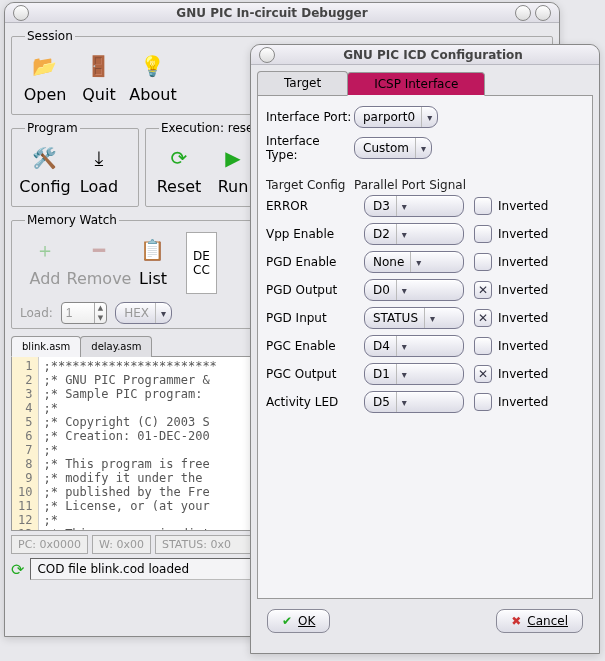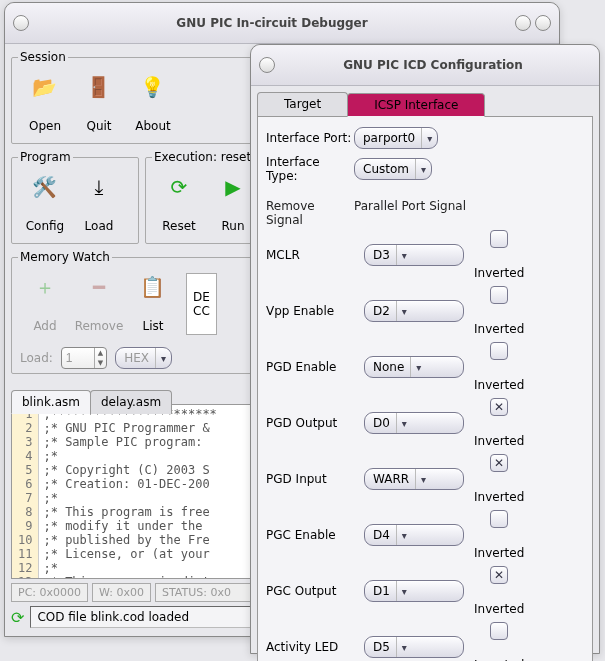"GNU PIC In-circuit Debugger" .titlebar { height: 41px -> 20px }
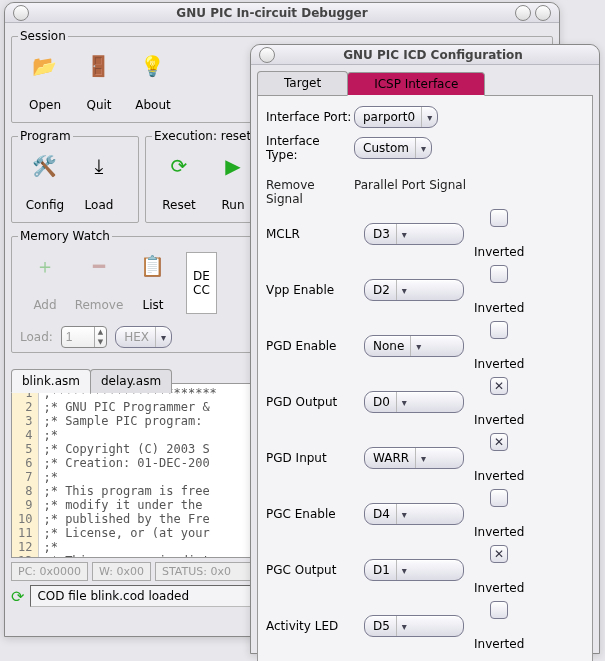"Session" fieldset.frame > legend { margin-left: 6px -> 13px }
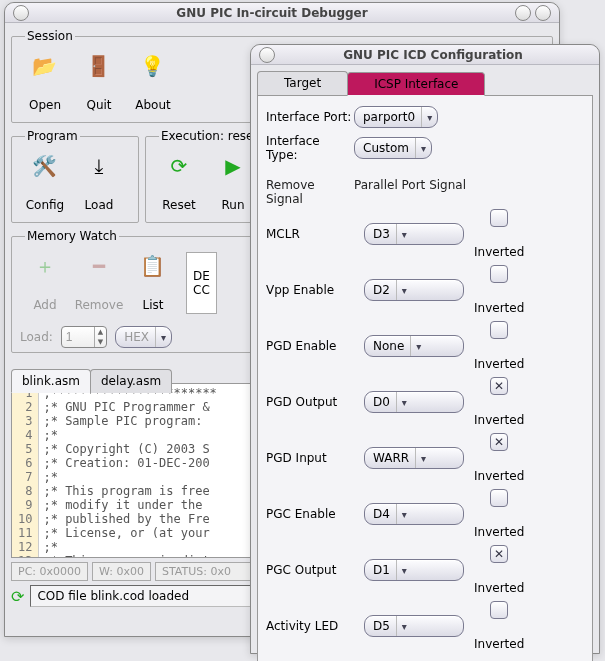"Open" .tbtn .lbl { font-size: 12px -> 16px; margin-top: 19px -> 6px }
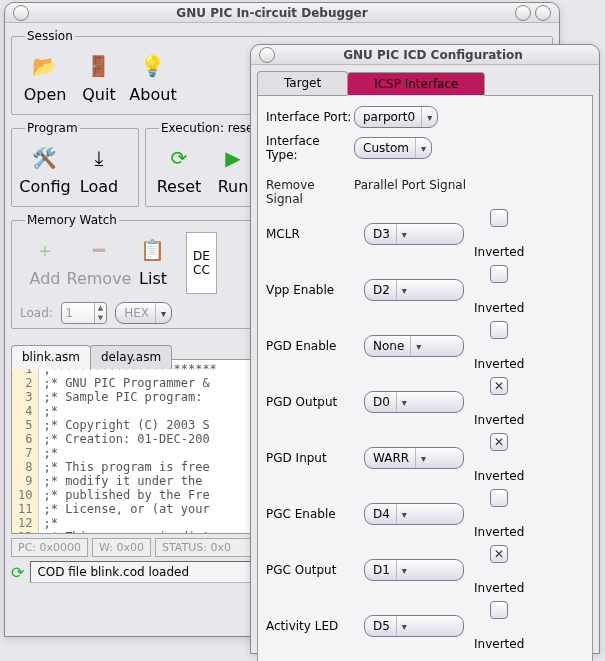"Remove Signal" span.c1 { text: Remove Signal -> Target Config }
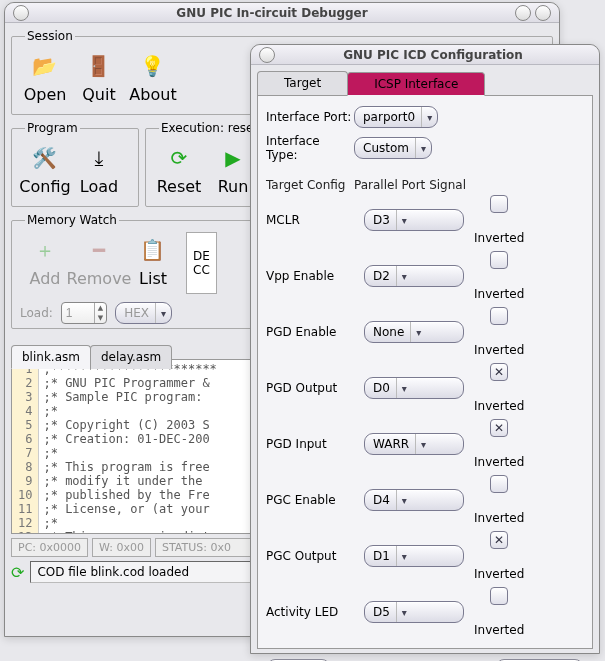"MCLR" span.c1 { text: MCLR -> ERROR }
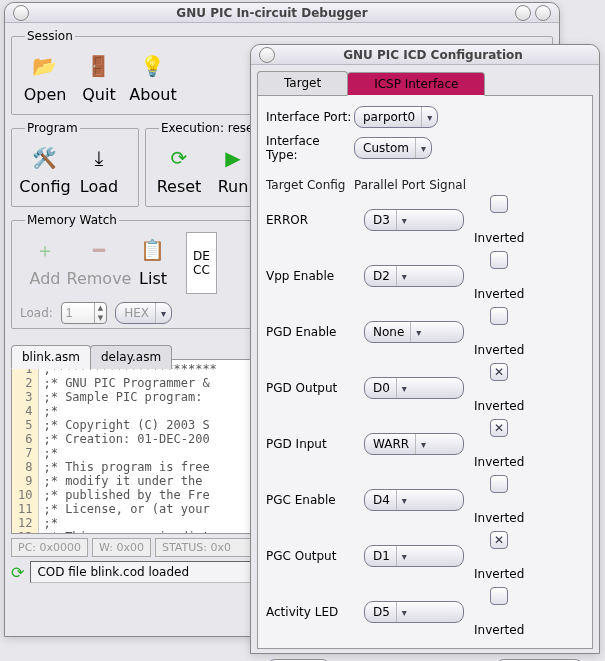"Inverted" .sig-row .inv { flex-direction: column -> none; gap: 18px -> 6px }
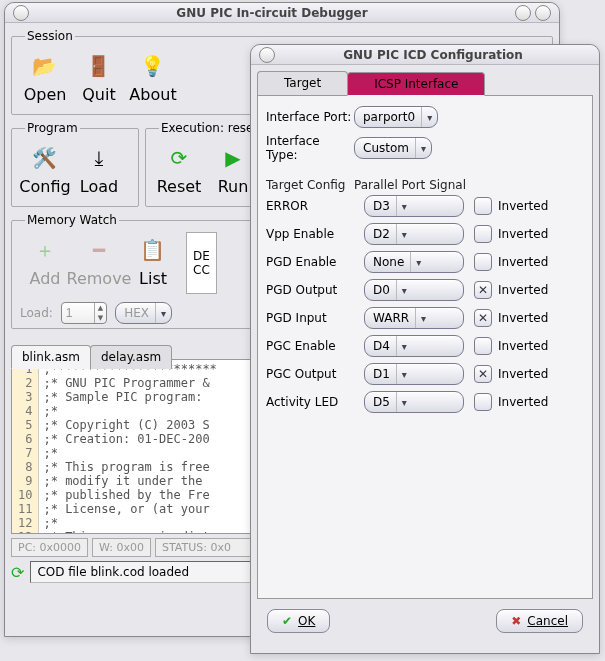"WARR" span.val { text: WARR -> STATUS }
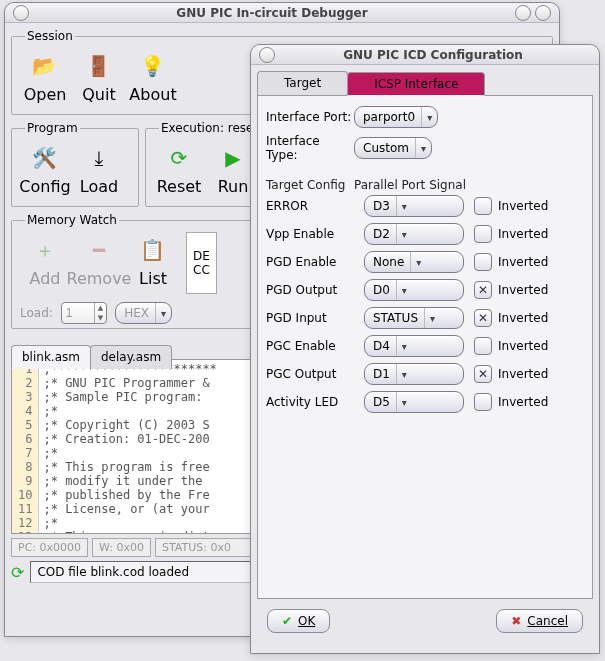"blink.asm" .tab { font-size: 12px -> 10px; top: 10px -> 1px }
